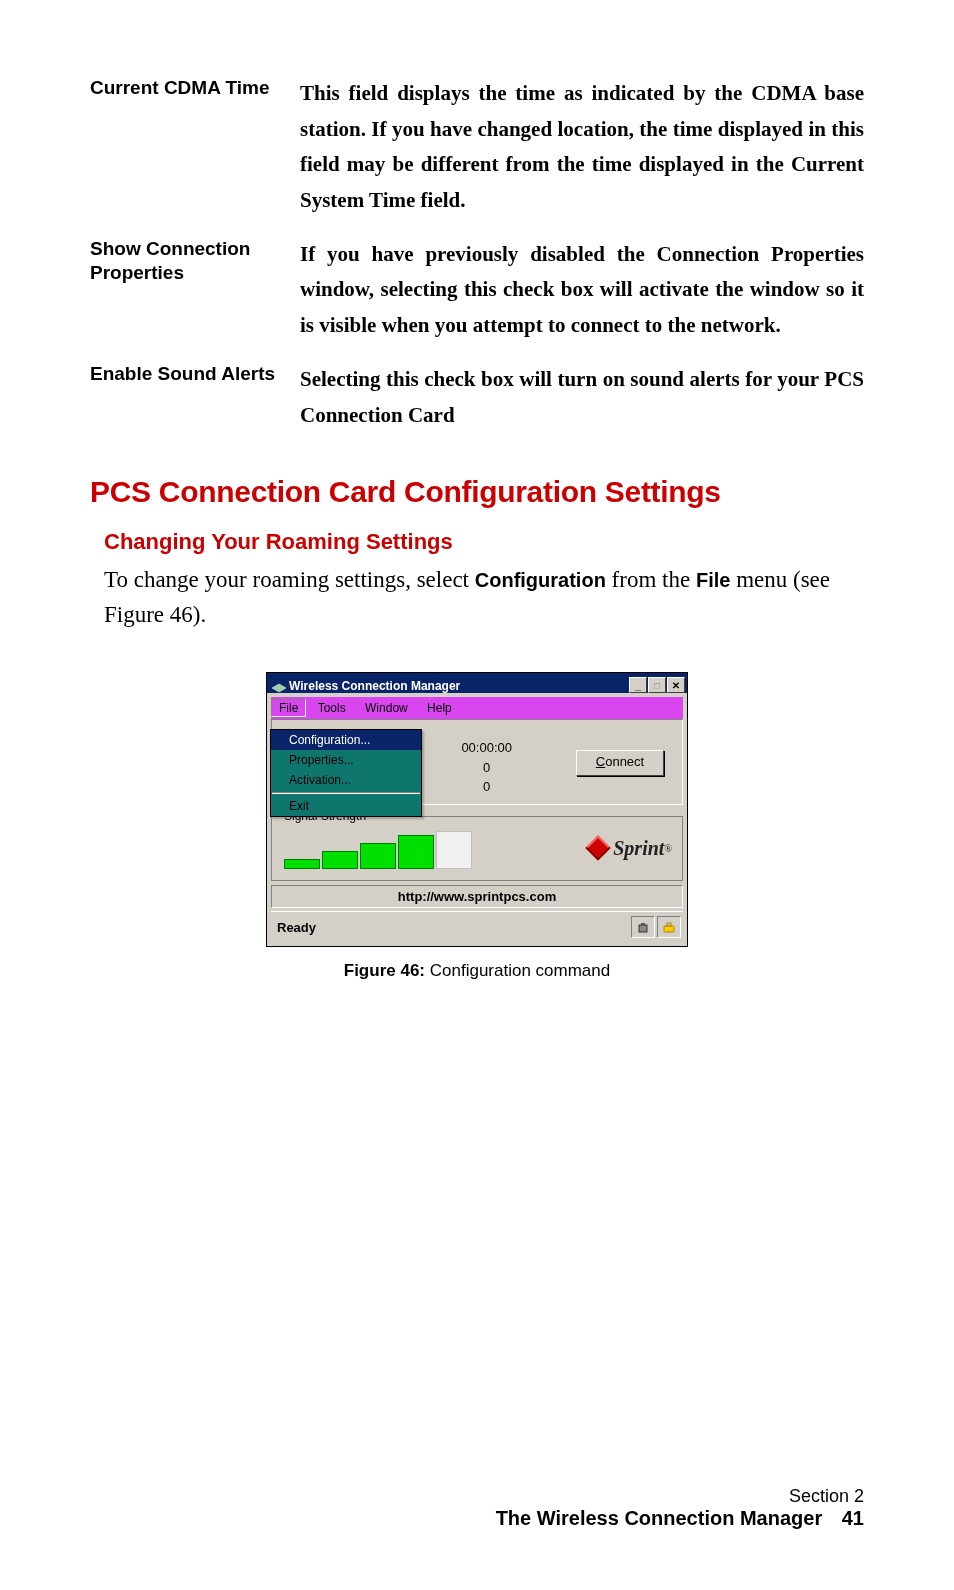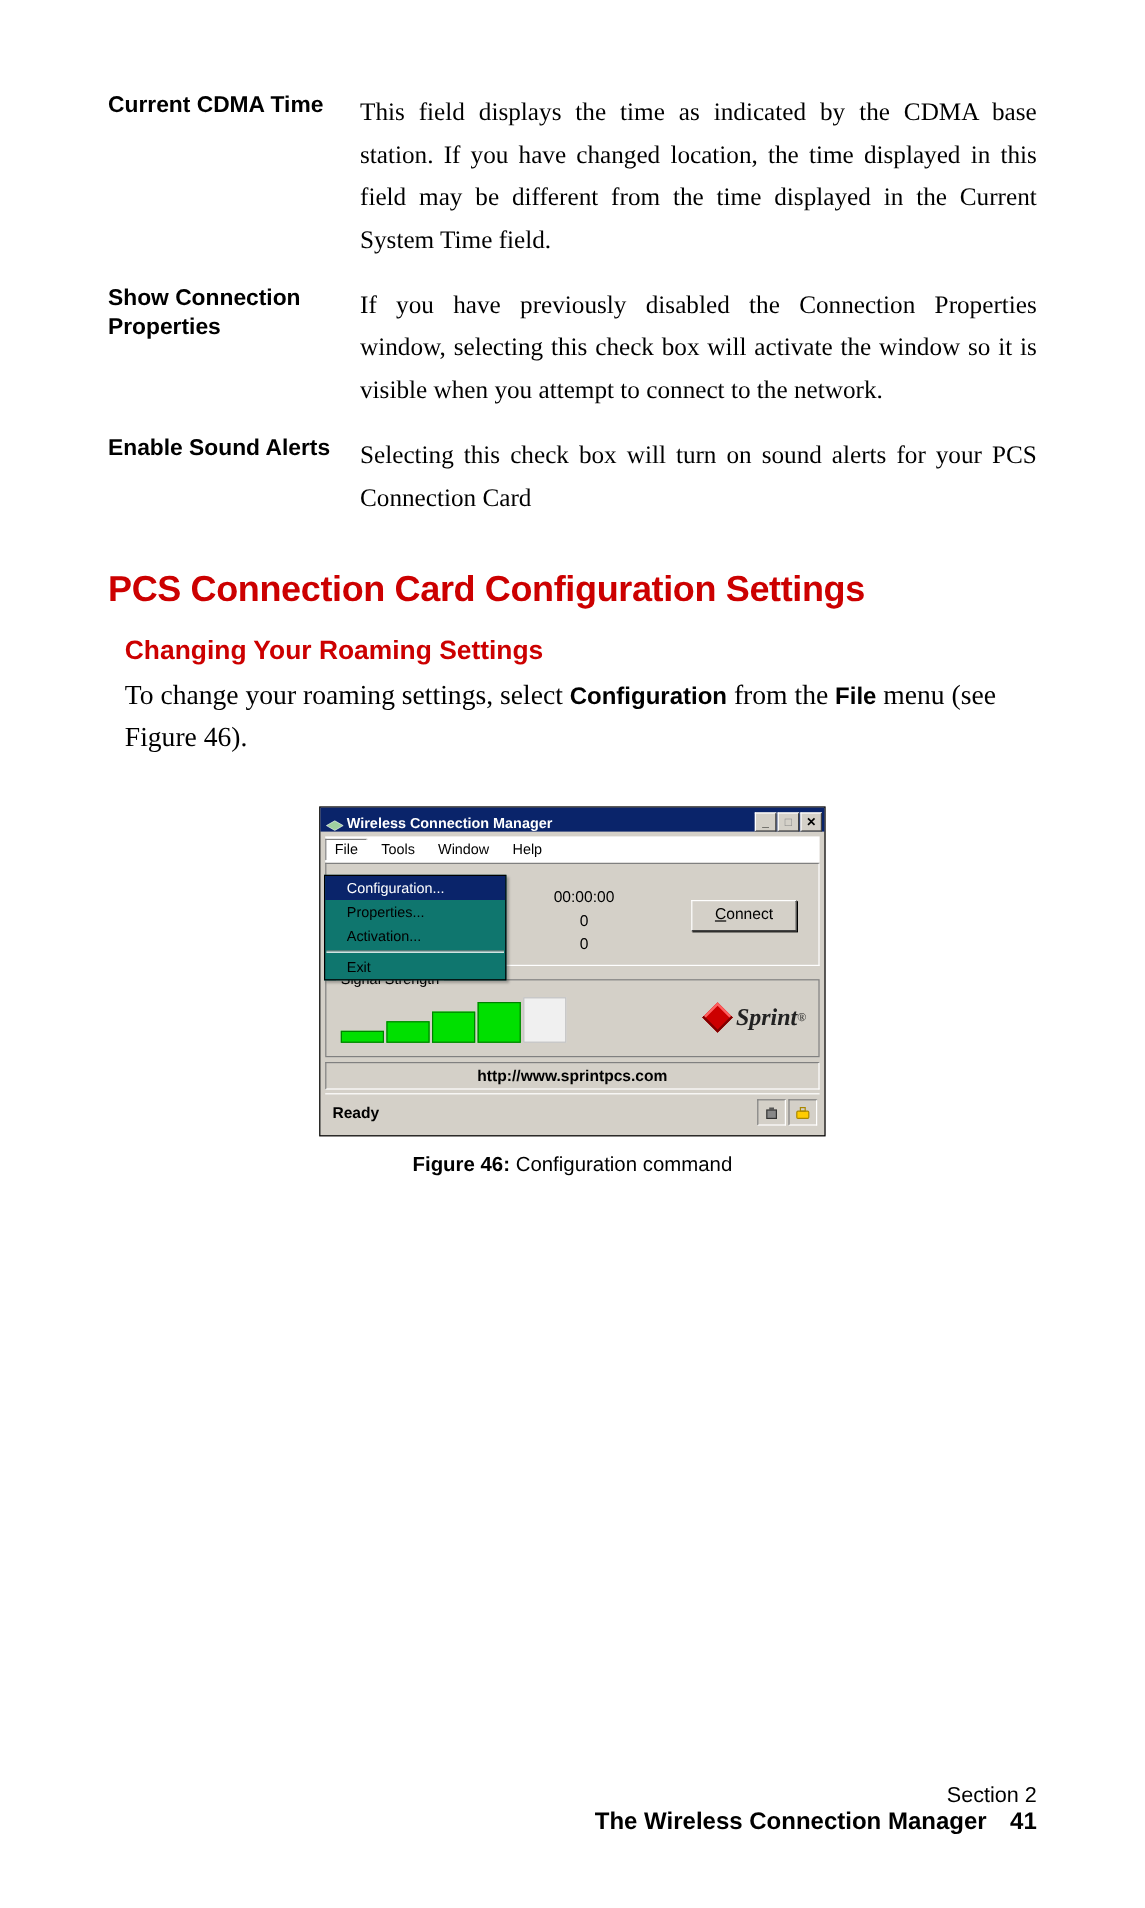"This field displays the time" .def-desc { font-weight: none -> bold }
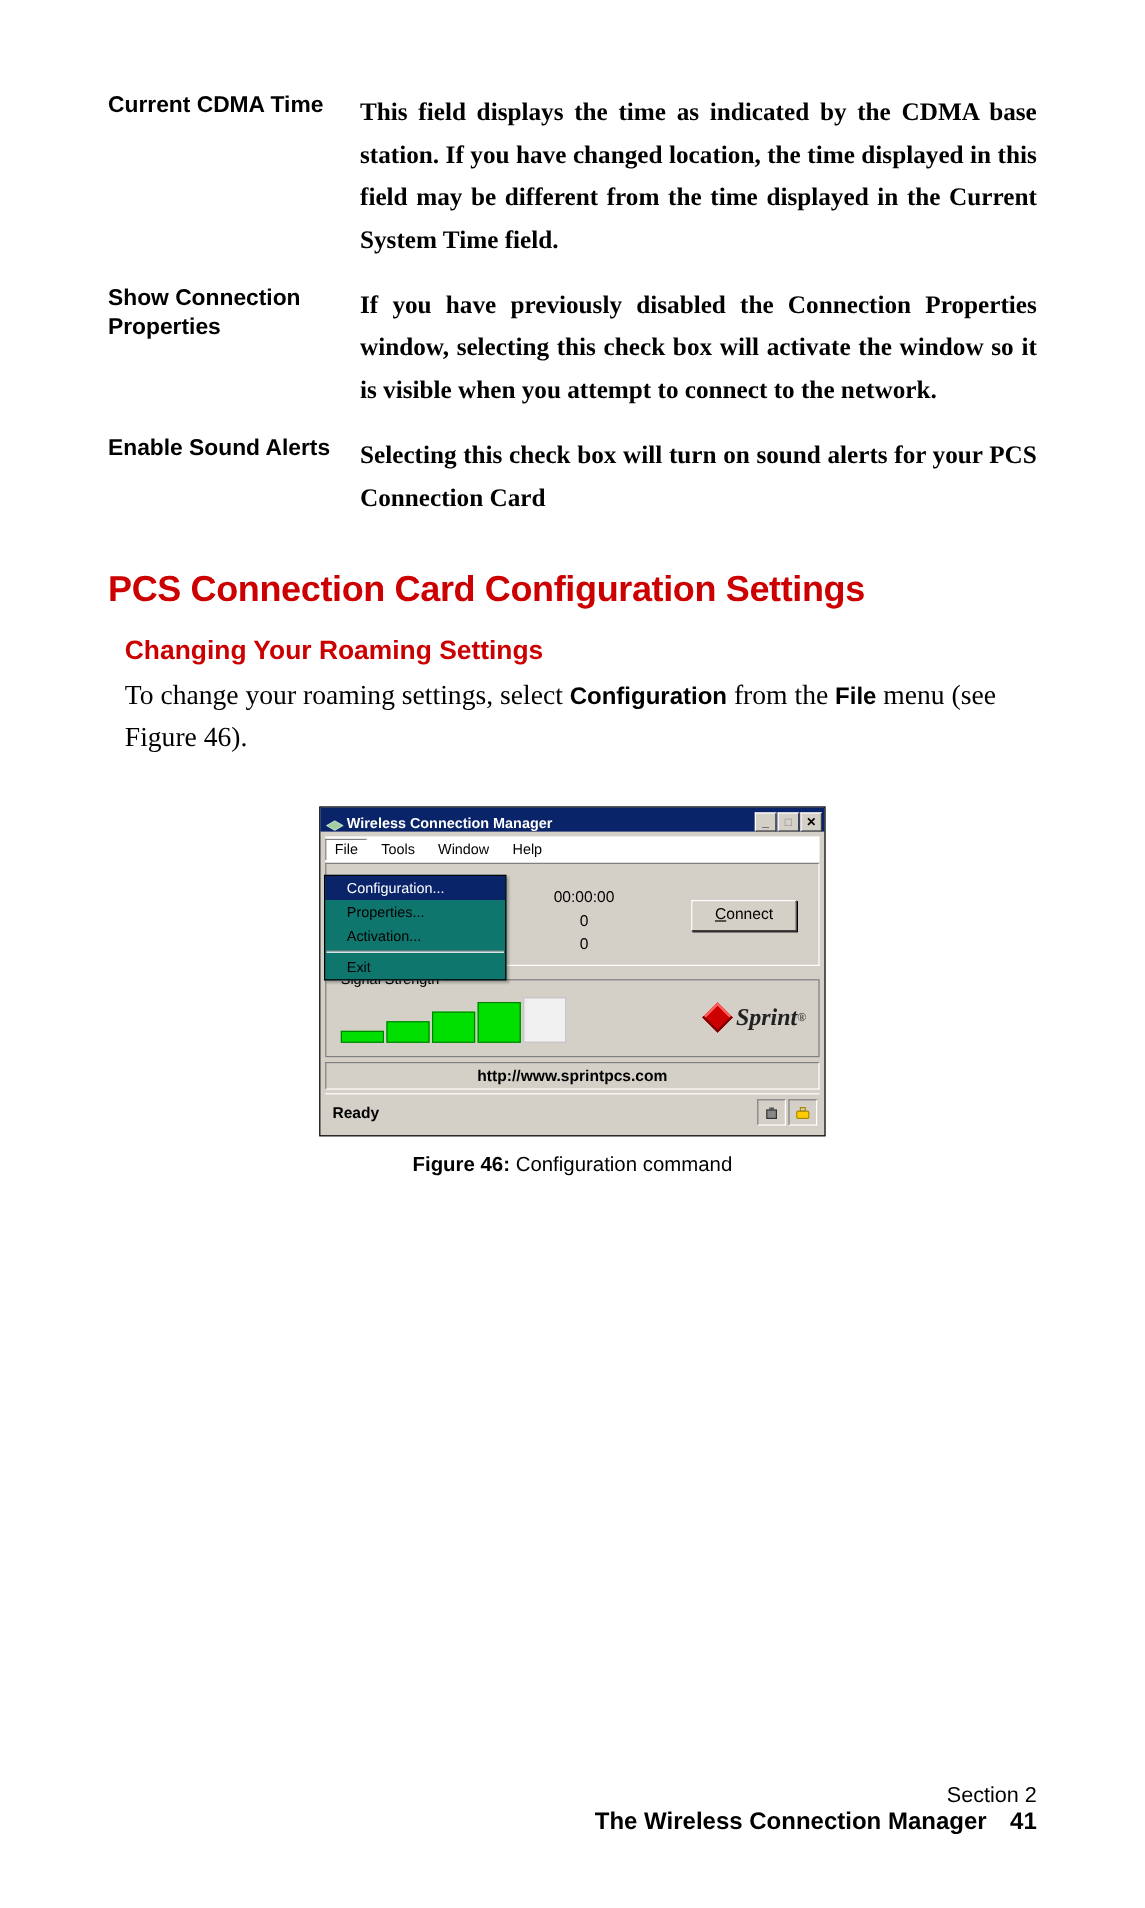"File Tools Window Help" .menubar { background: #ffffff -> #d946ef }
